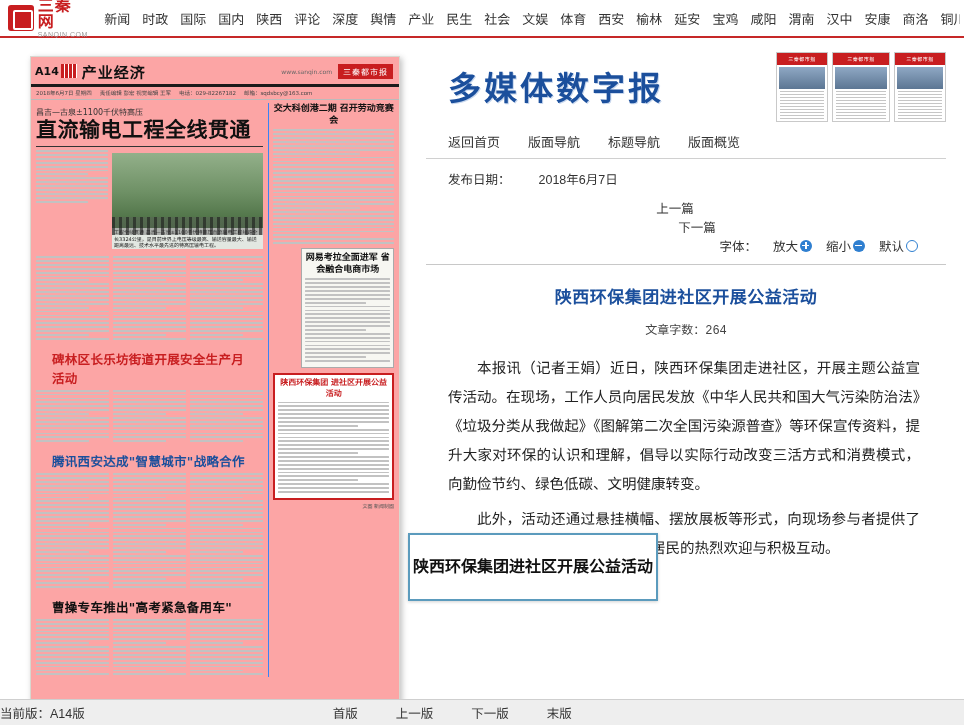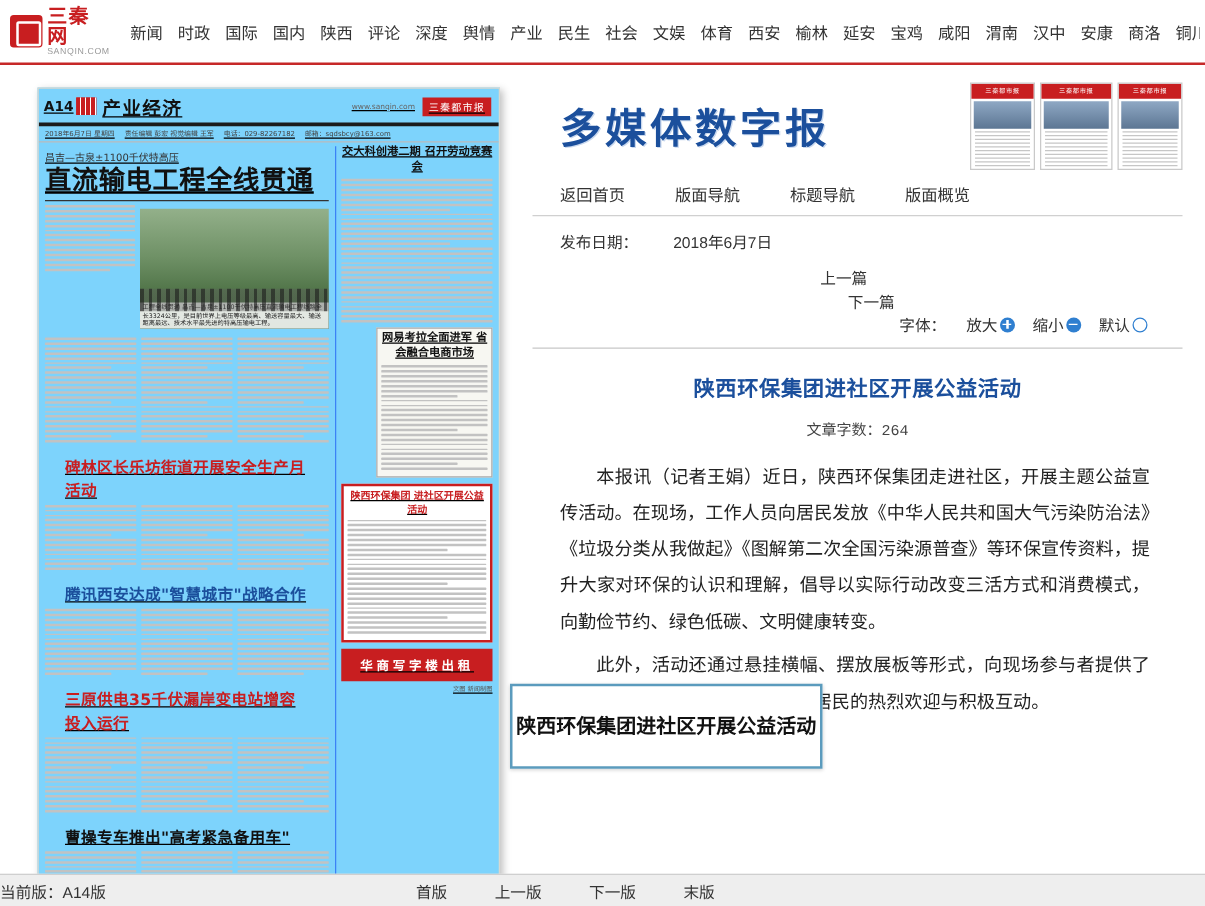"三秦网" .topbar { height: 52px -> 38px }
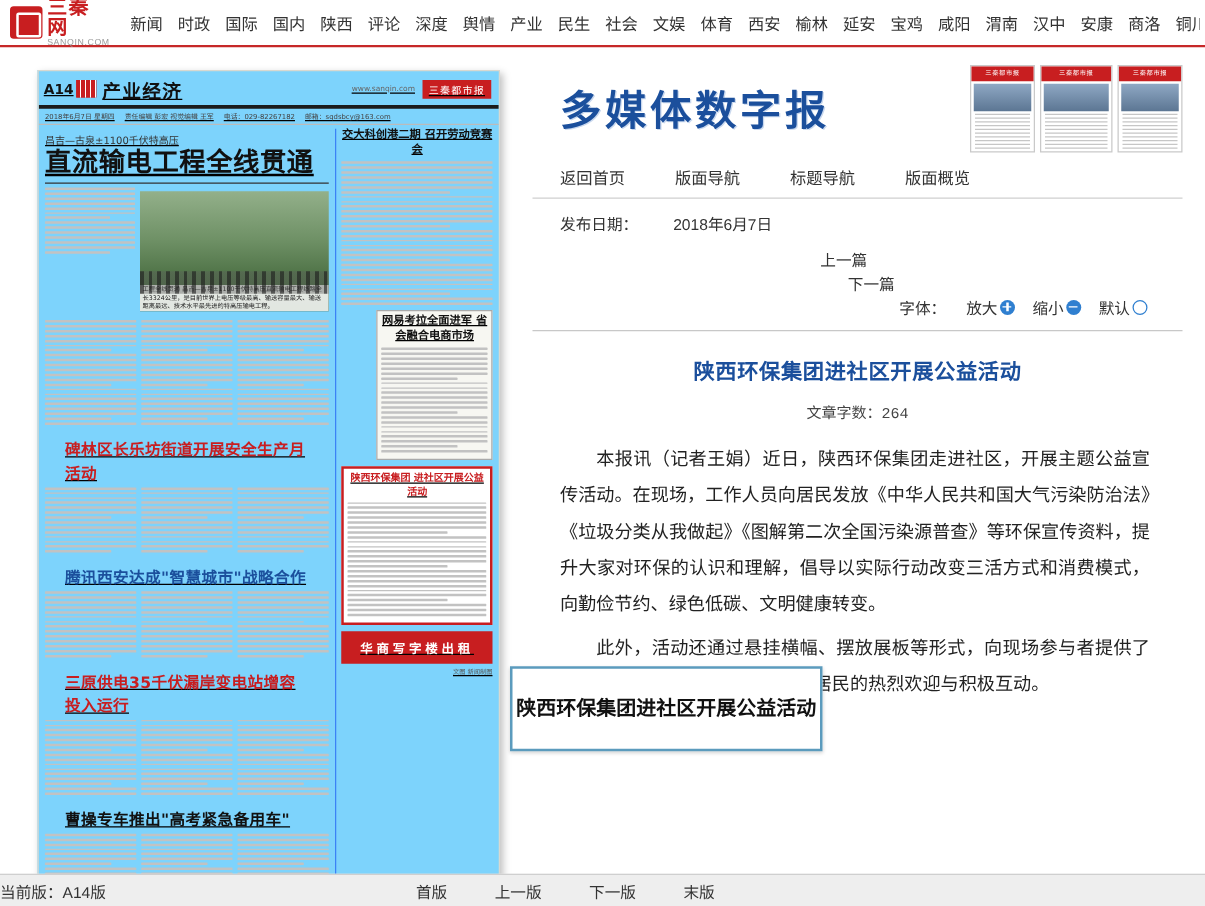"A14" .paper { background: #7dd3fc -> #fca5a5; text-decoration: underline -> none }
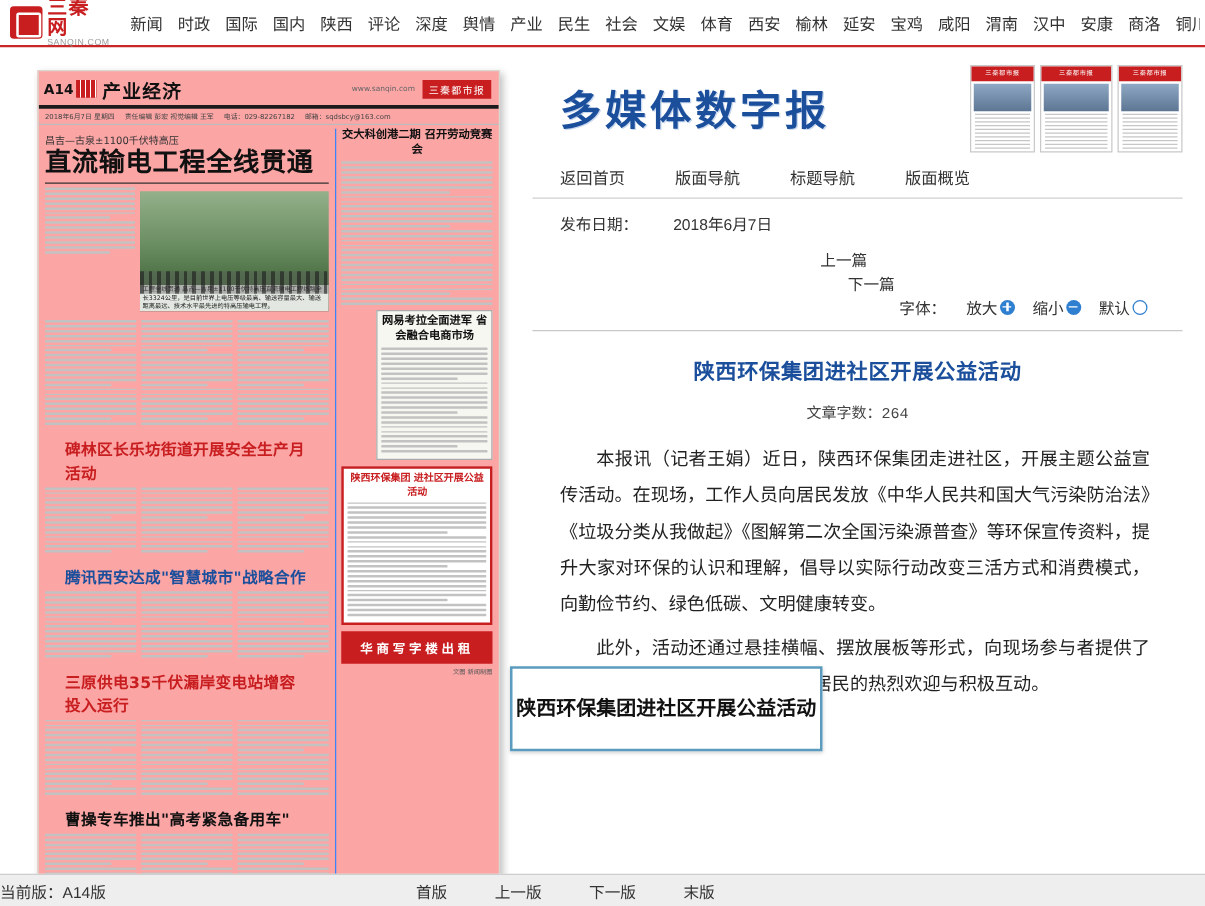"返回首页" .reader-nav { gap: 40px -> 28px }
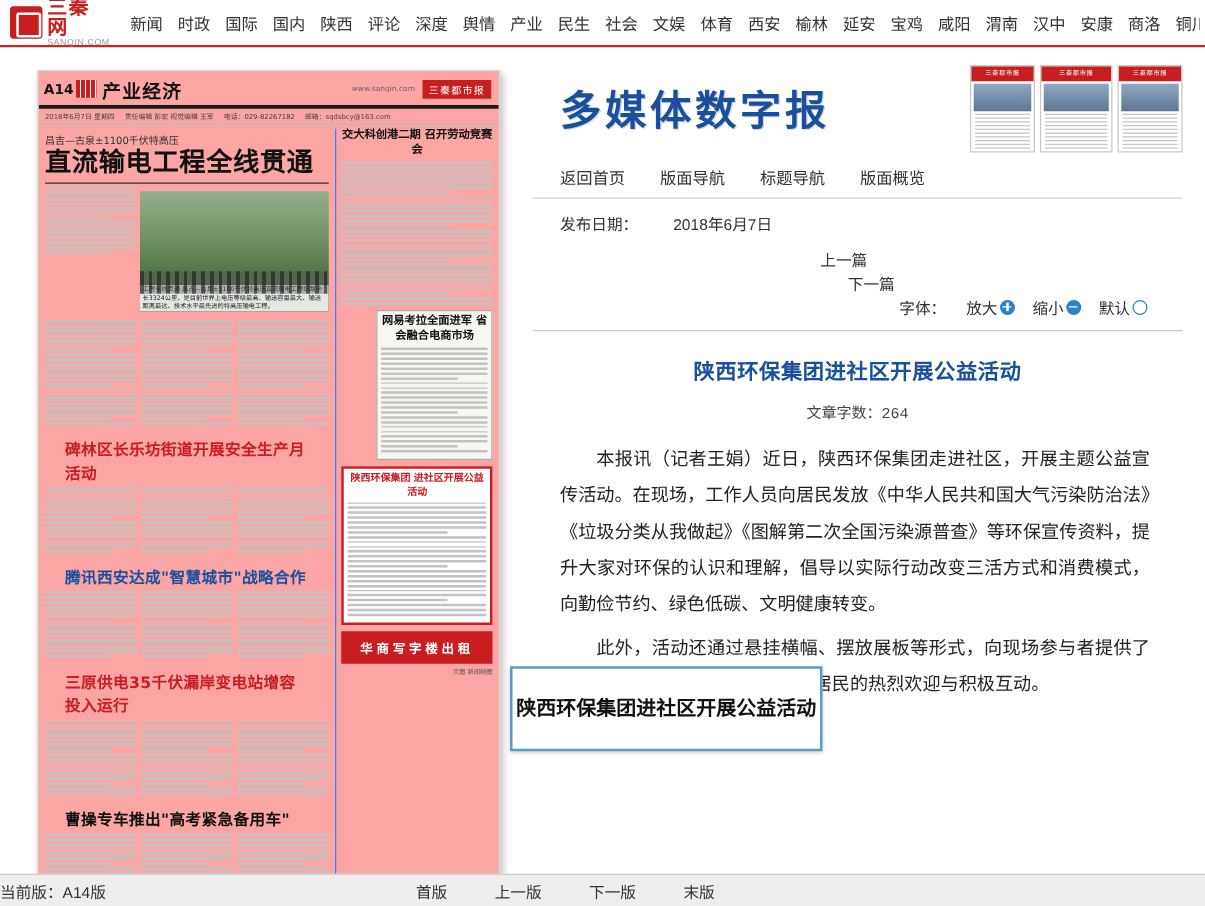"华商写字楼出租" div.pp-ad { html: <div>华商写字楼出租</div> -> none }
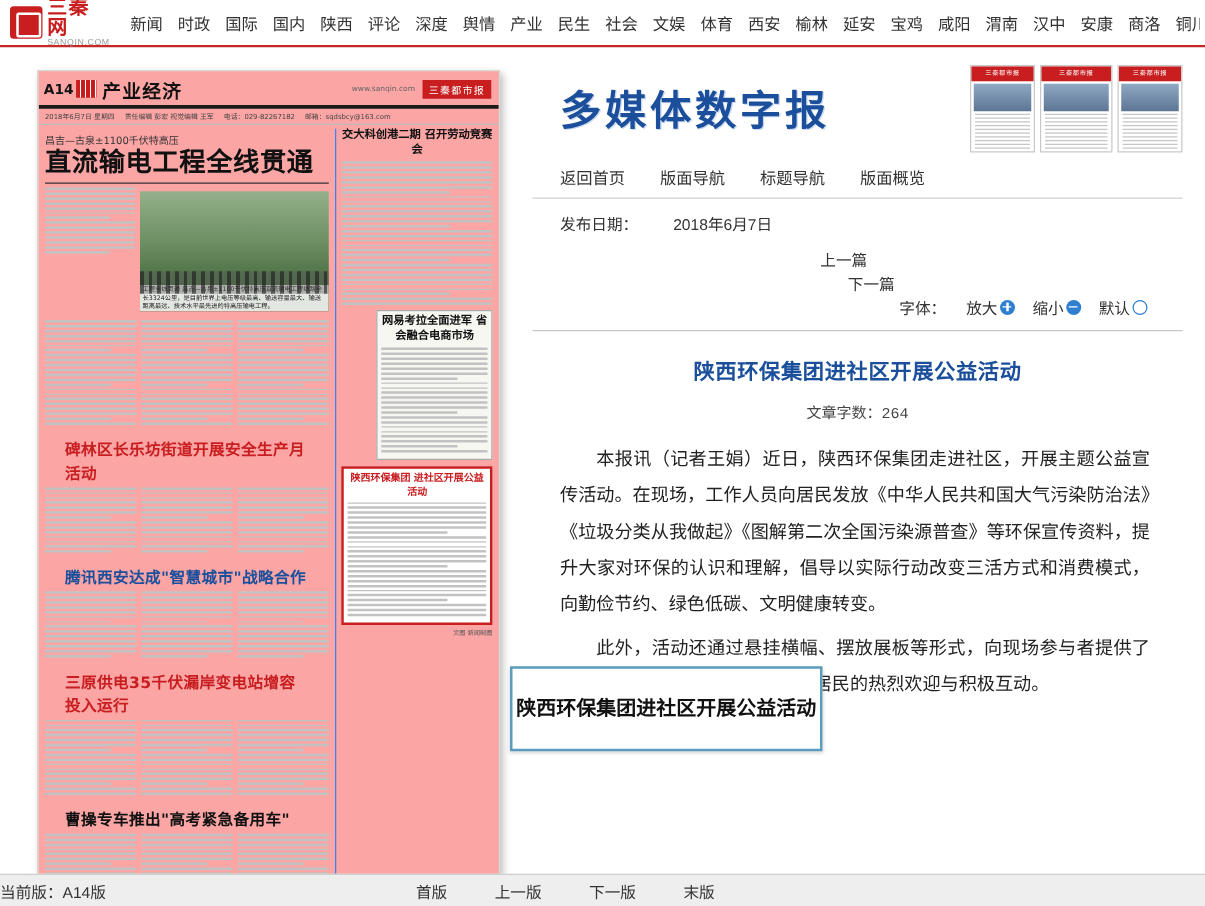"三原供电35千伏漏岸变电站增容投入运行" div.pp-sec-title { html: <div>三原供电35千伏漏岸变电站增容投入运行</div> -> none }
